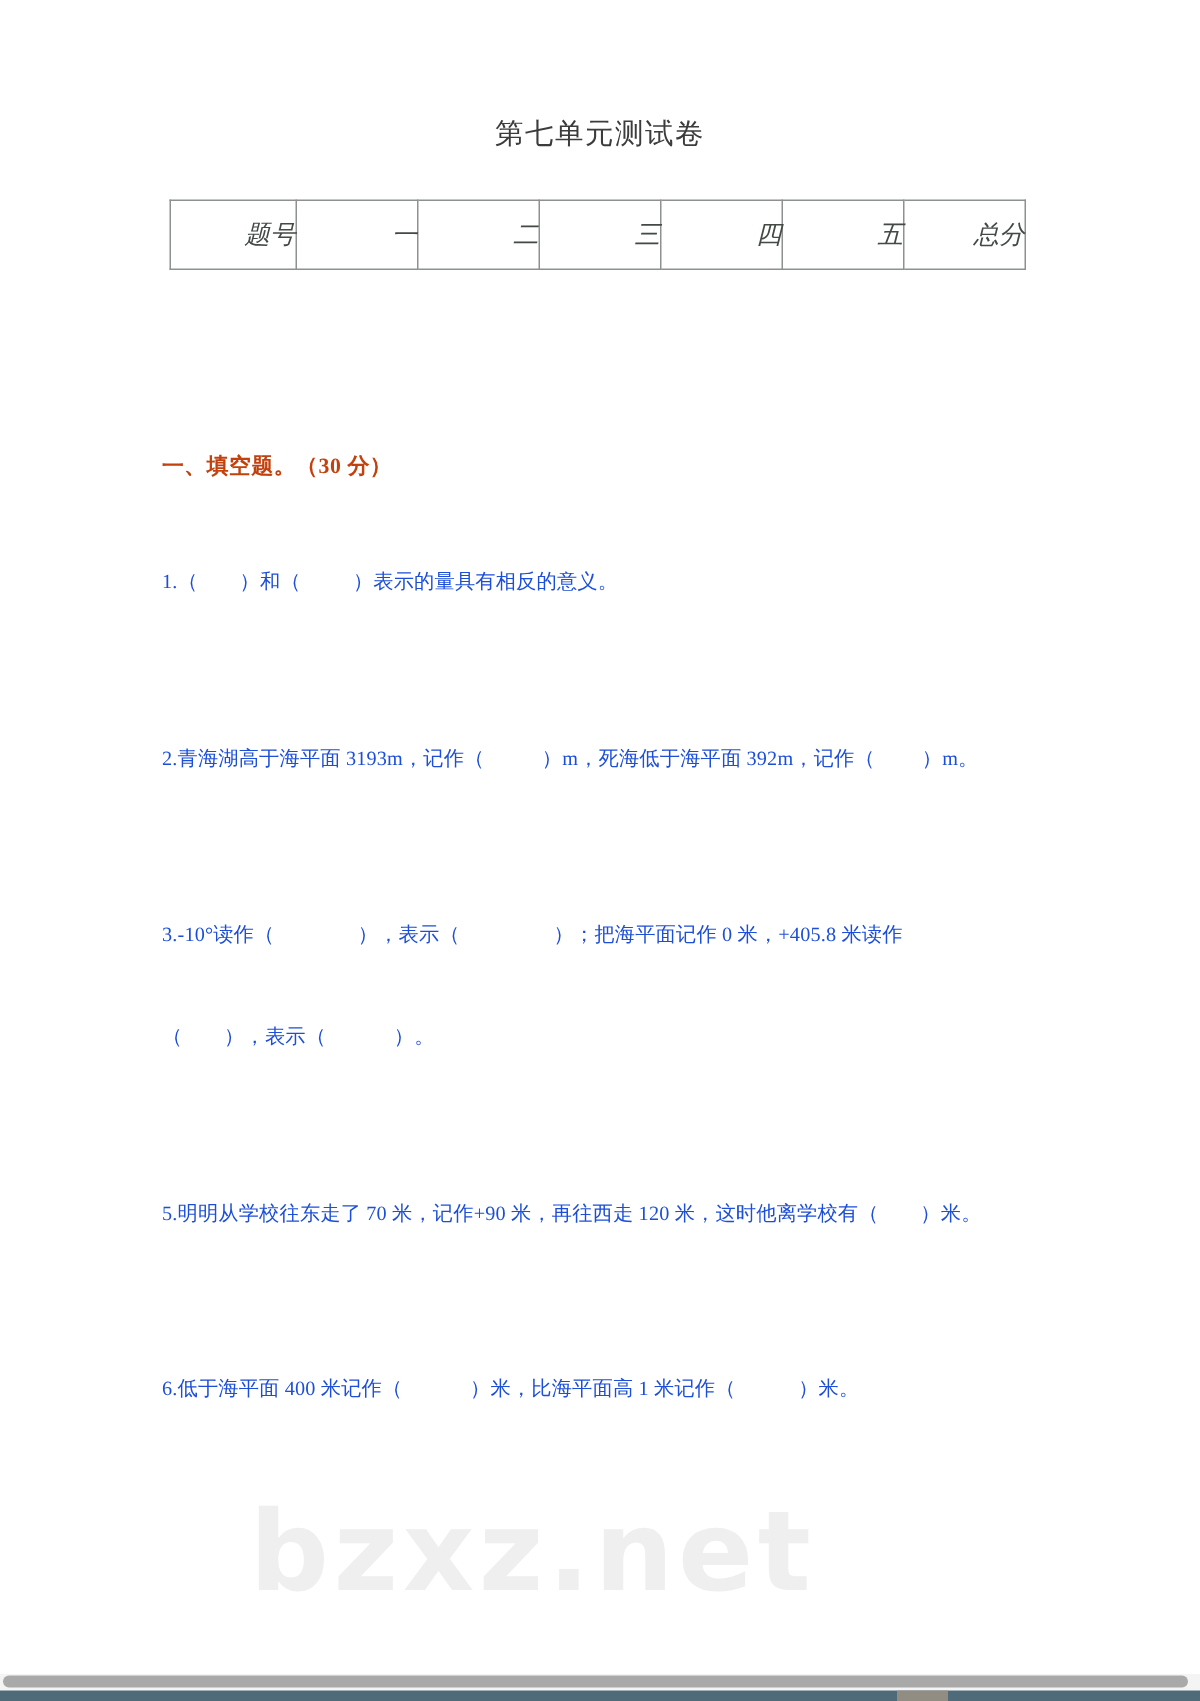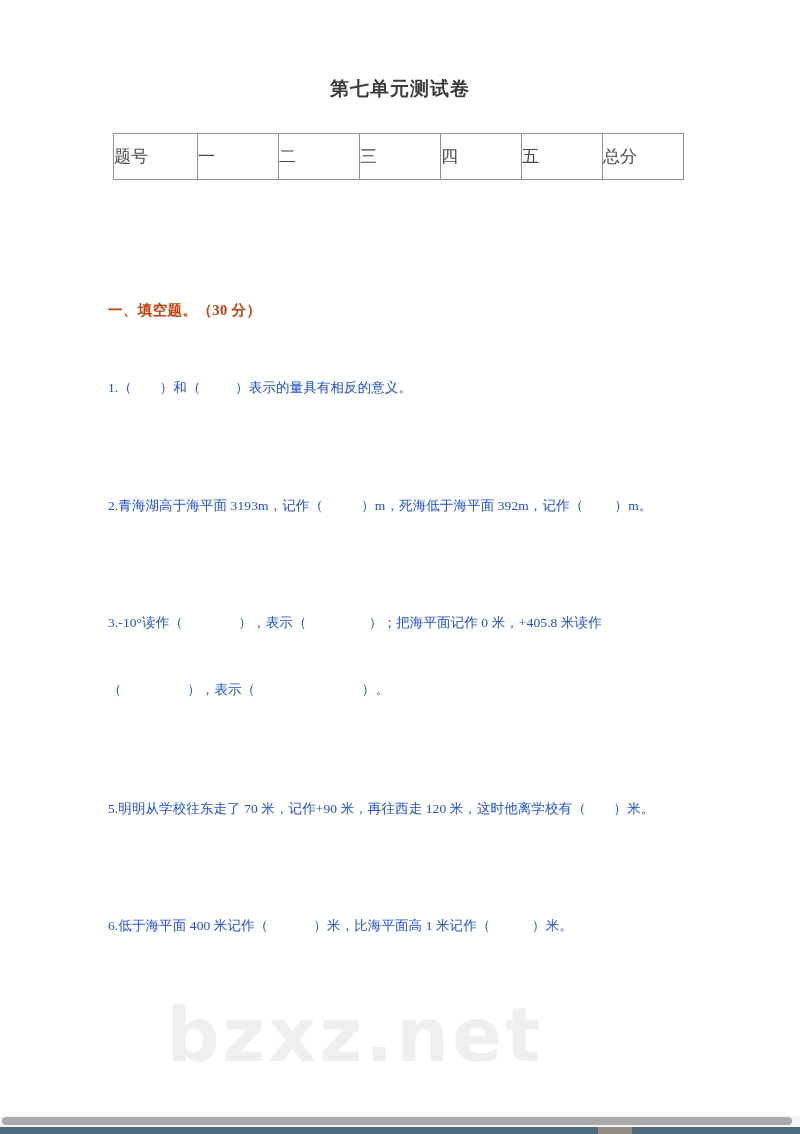"第七单元测试卷" .doc-title { font-weight: bold -> normal }
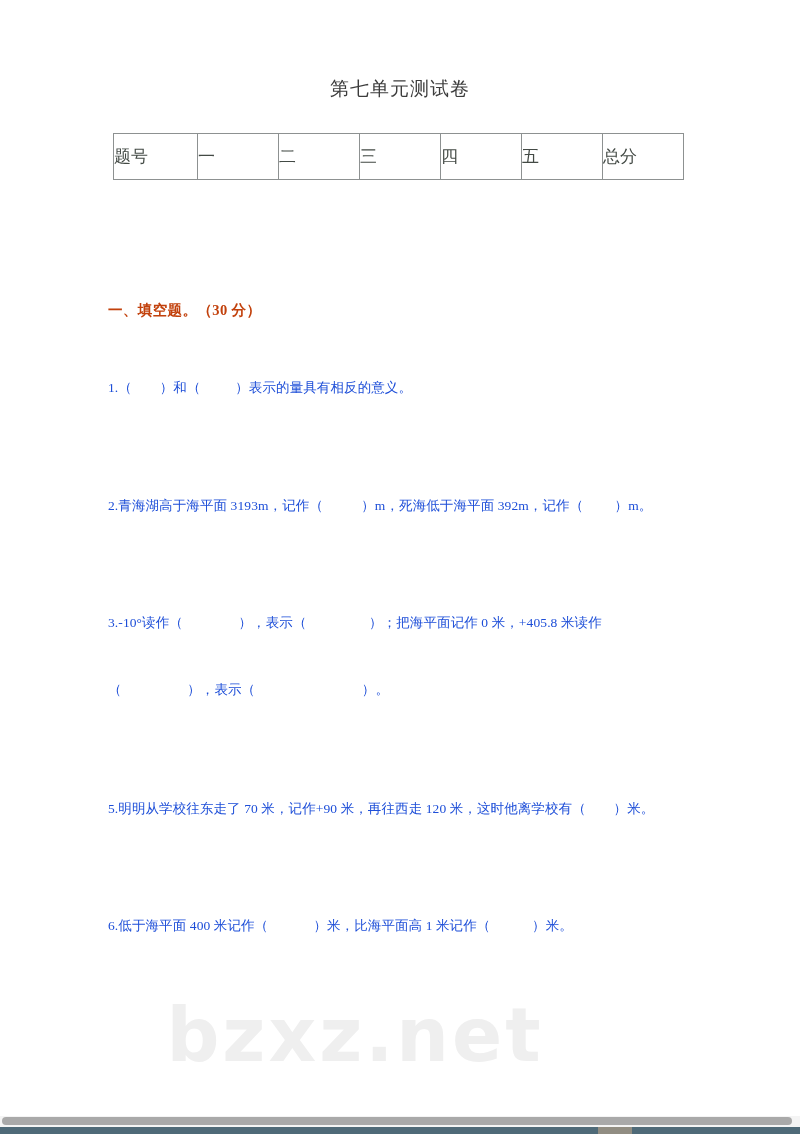"题号" table.score-table td { font-style: none -> italic; text-align: left -> right }
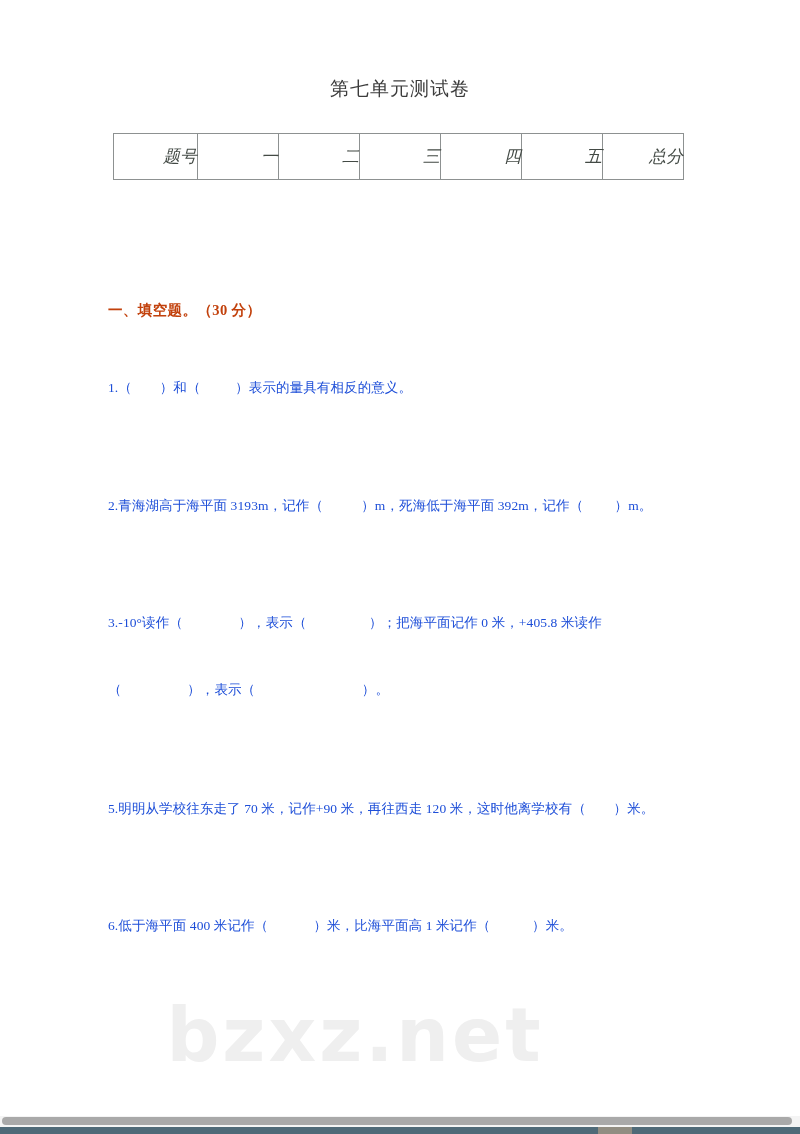"（ ），表示（ ）。" .q .line + .line { font-family: Liberation Mono, monospace -> none }
